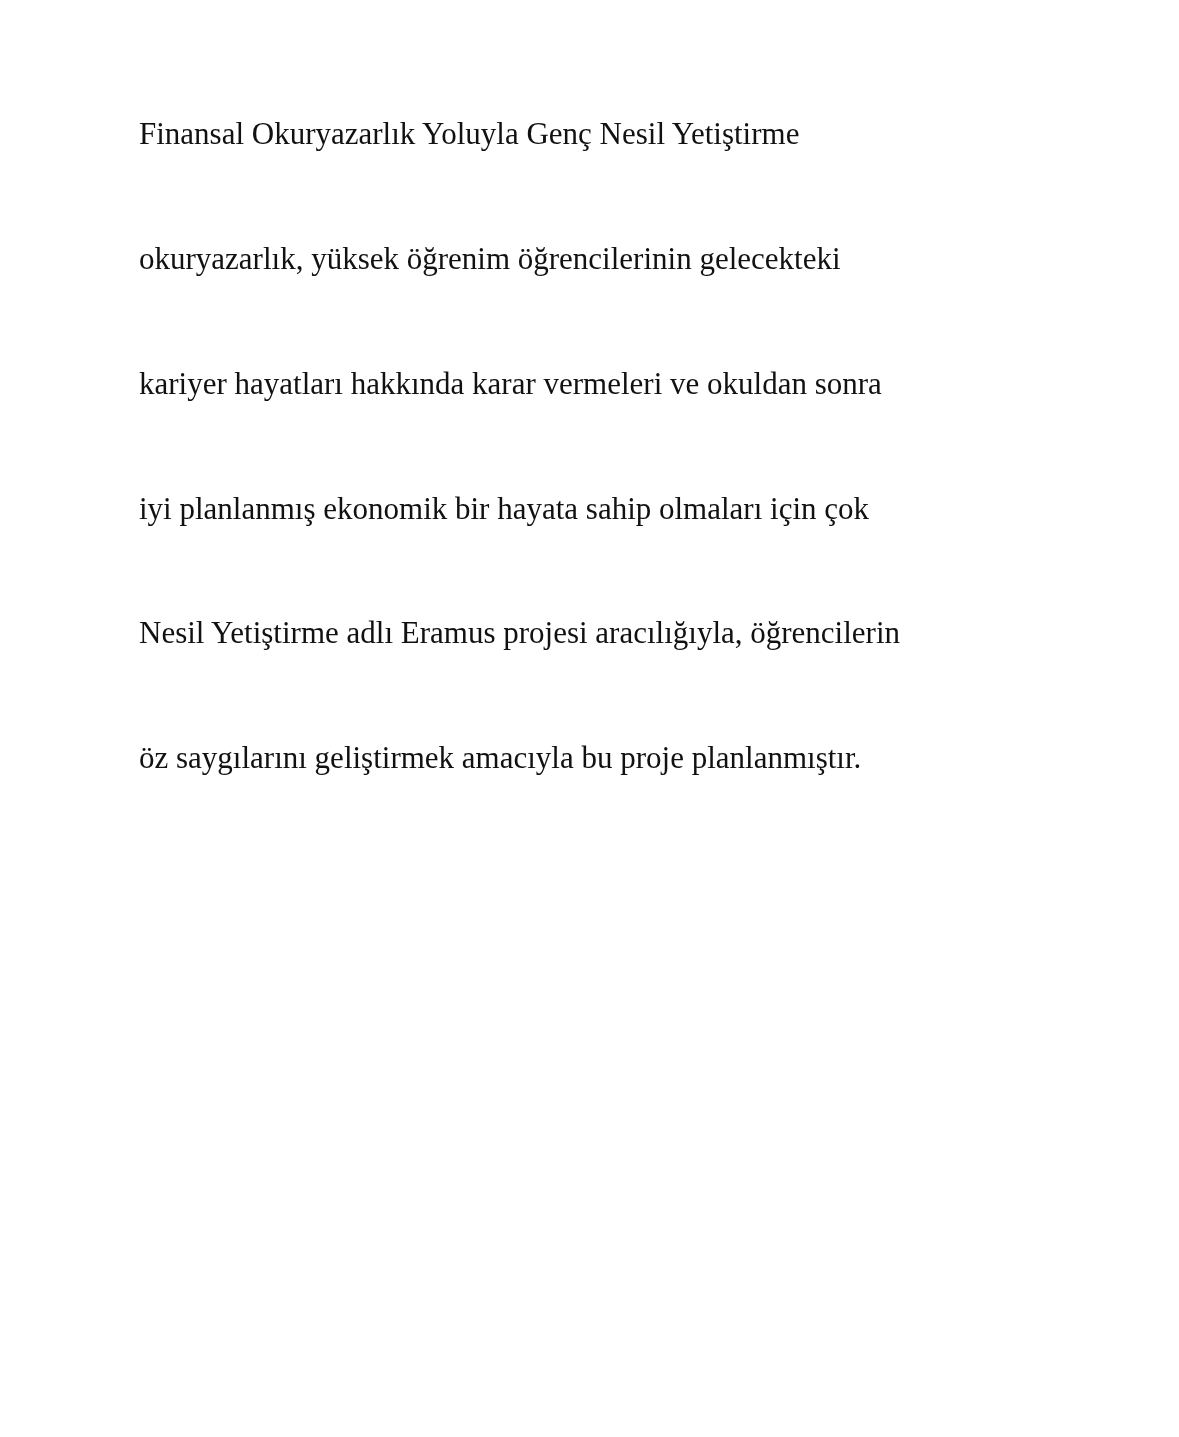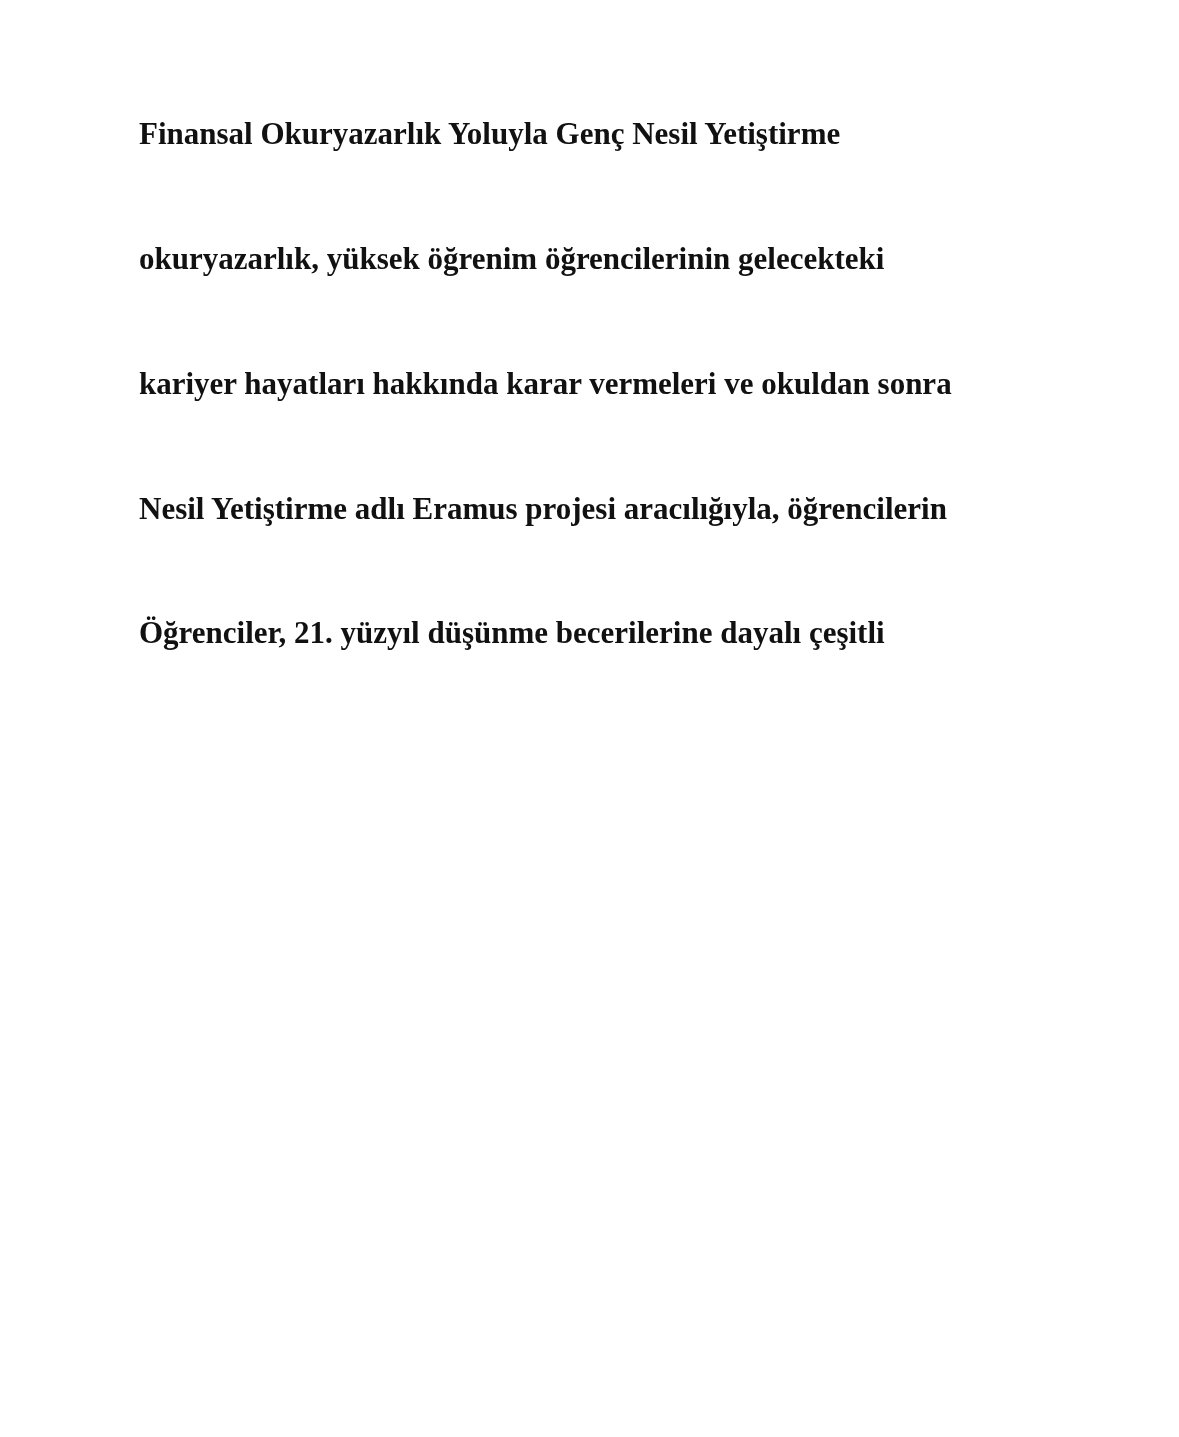"Finansal Okuryazarlık Yoluyla Genç Nesil" .line { font-weight: bold -> none }
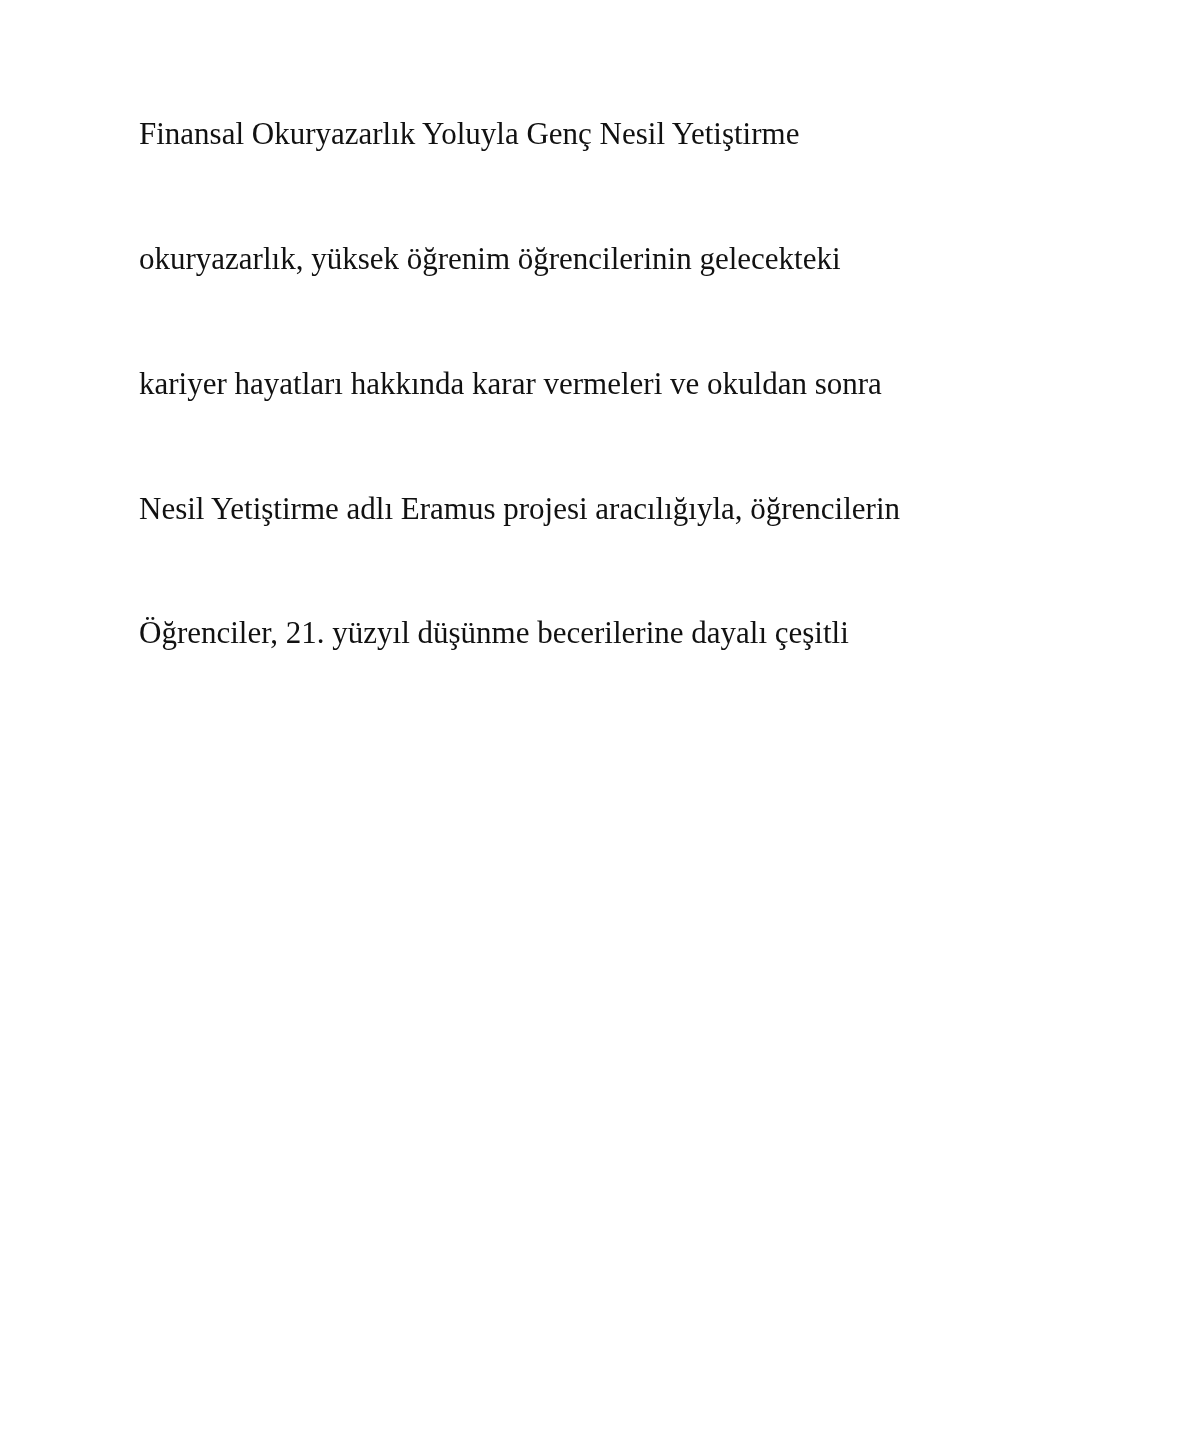"iyi planlanmış ekonomik bir hayata" span.line { html: none -> <span>iyi planlanmış ekonomik bir hayata sahip olmaları için çok</span> }
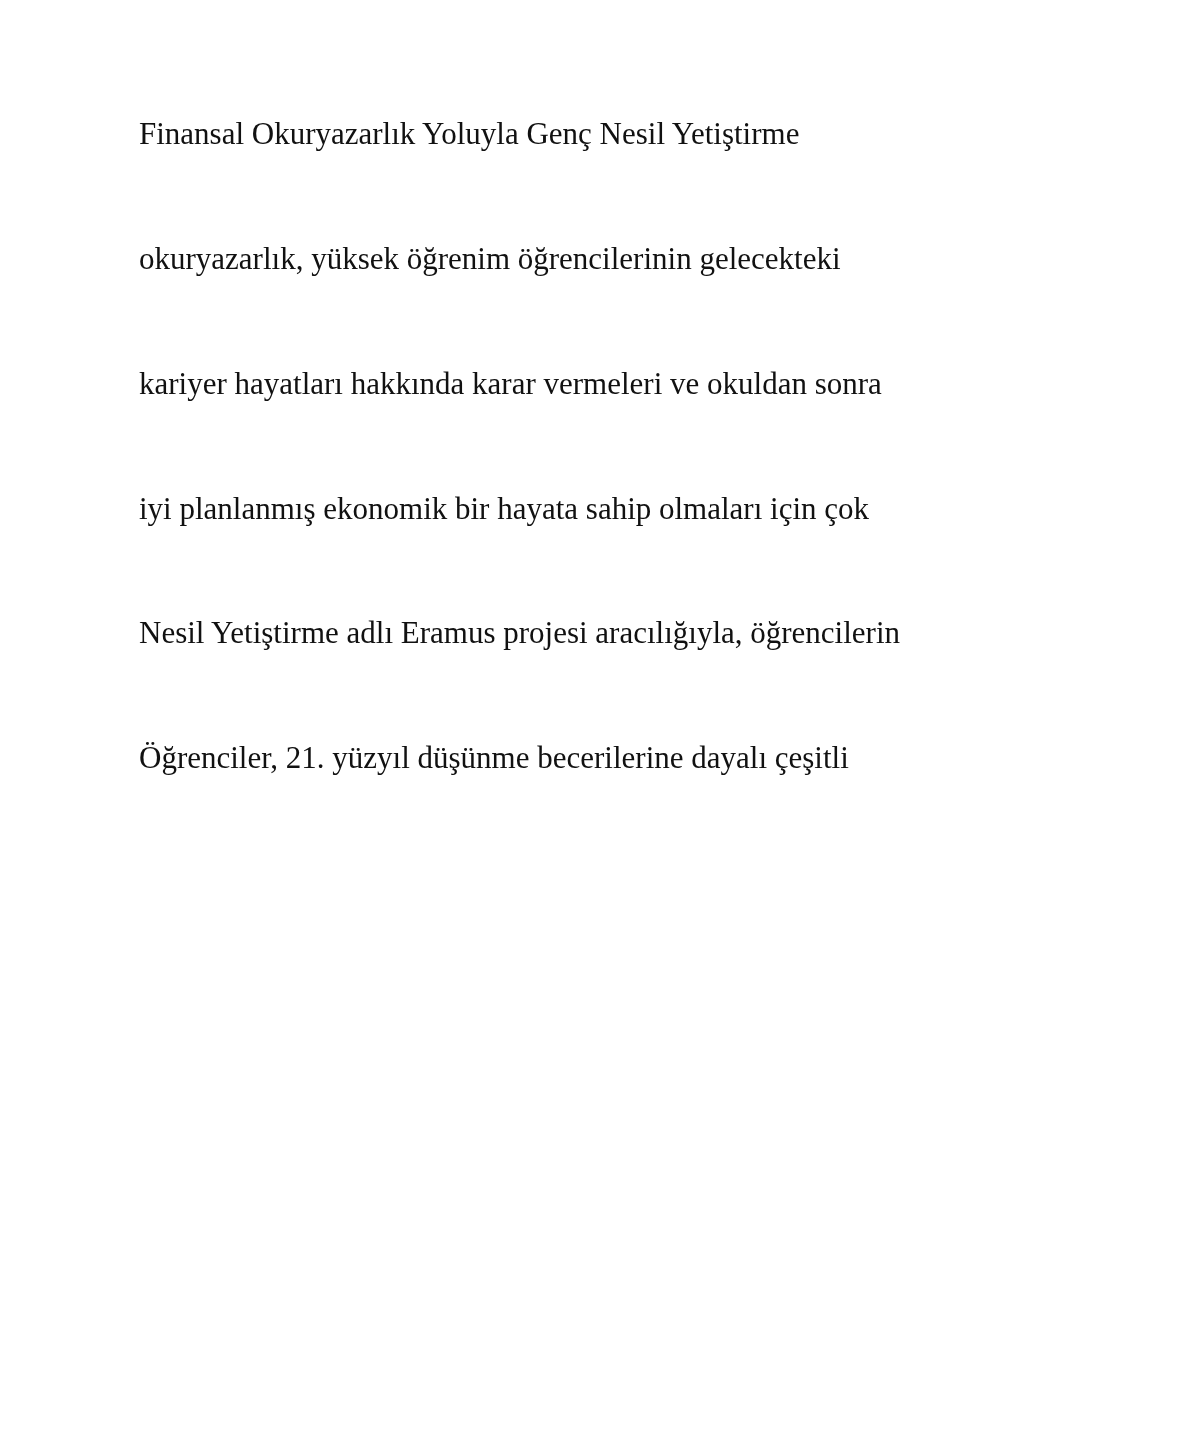"öz saygılarını geliştirmek amacıyla bu" span.line { html: none -> <span>öz saygılarını geliştirmek amacıyla bu proje planlanmıştır.</span> }
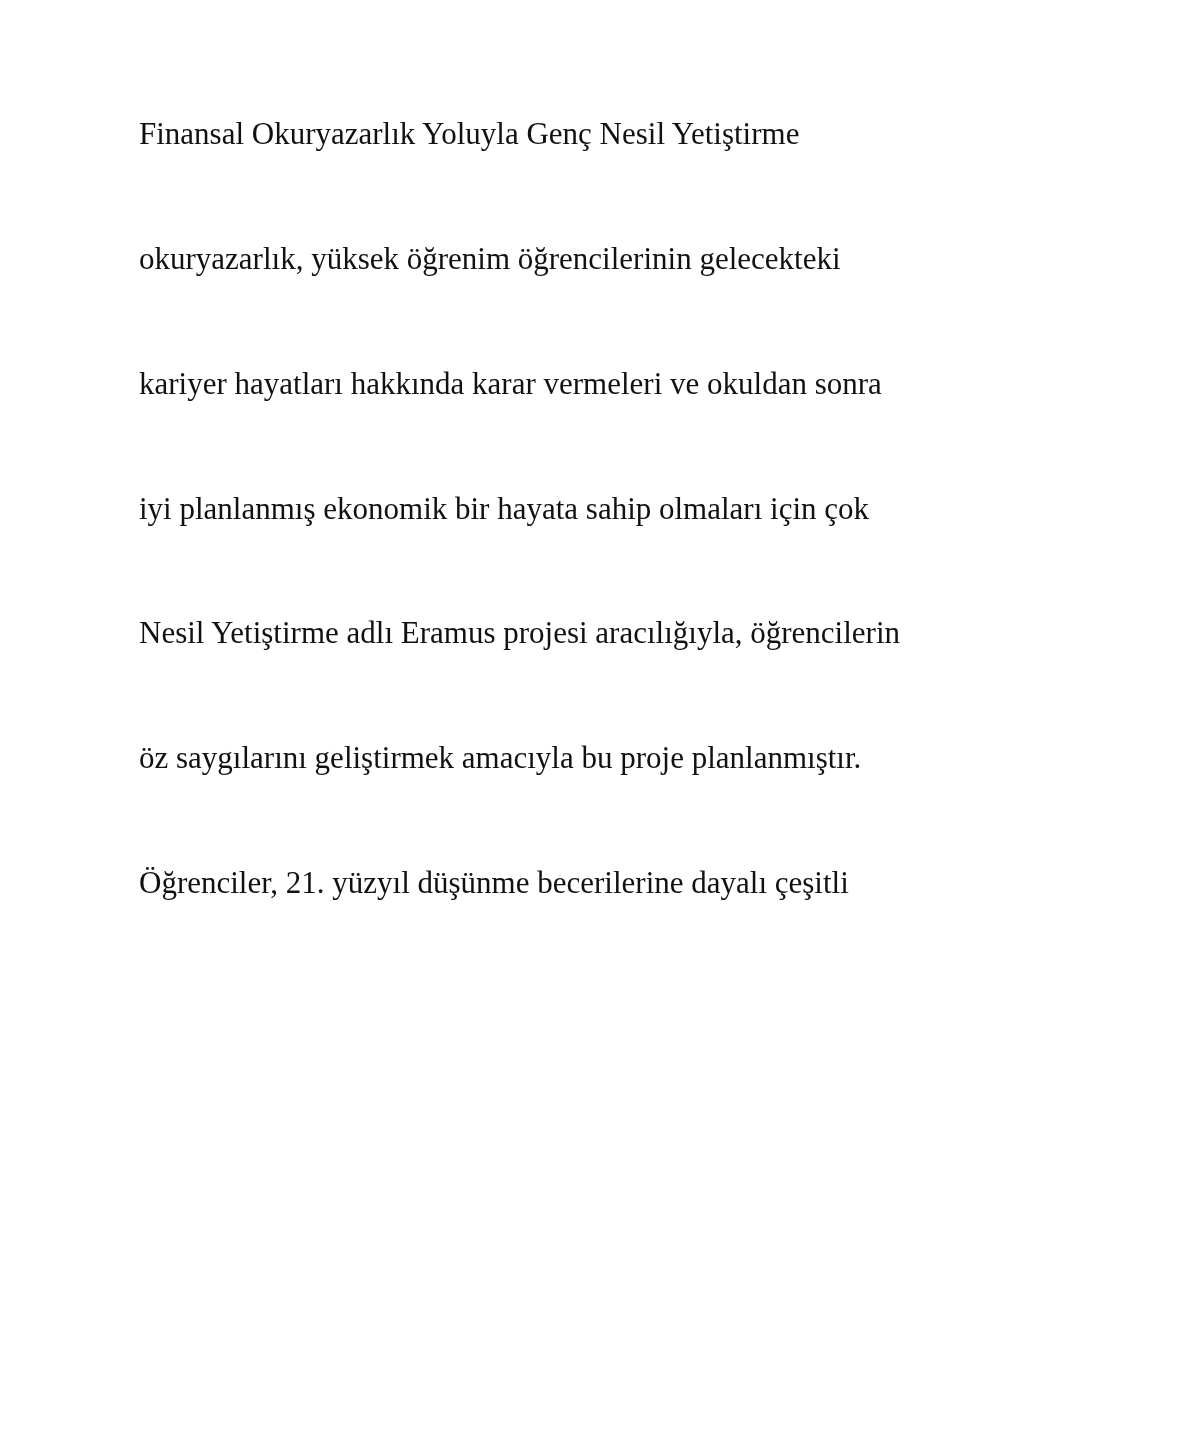"Öğrenciler, 21. yüzyıl düşünme" span.line { html: <span>Öğrenciler, 21. yüzyıl düşünme becerilerine dayalı çeşitli</span> -> none }
